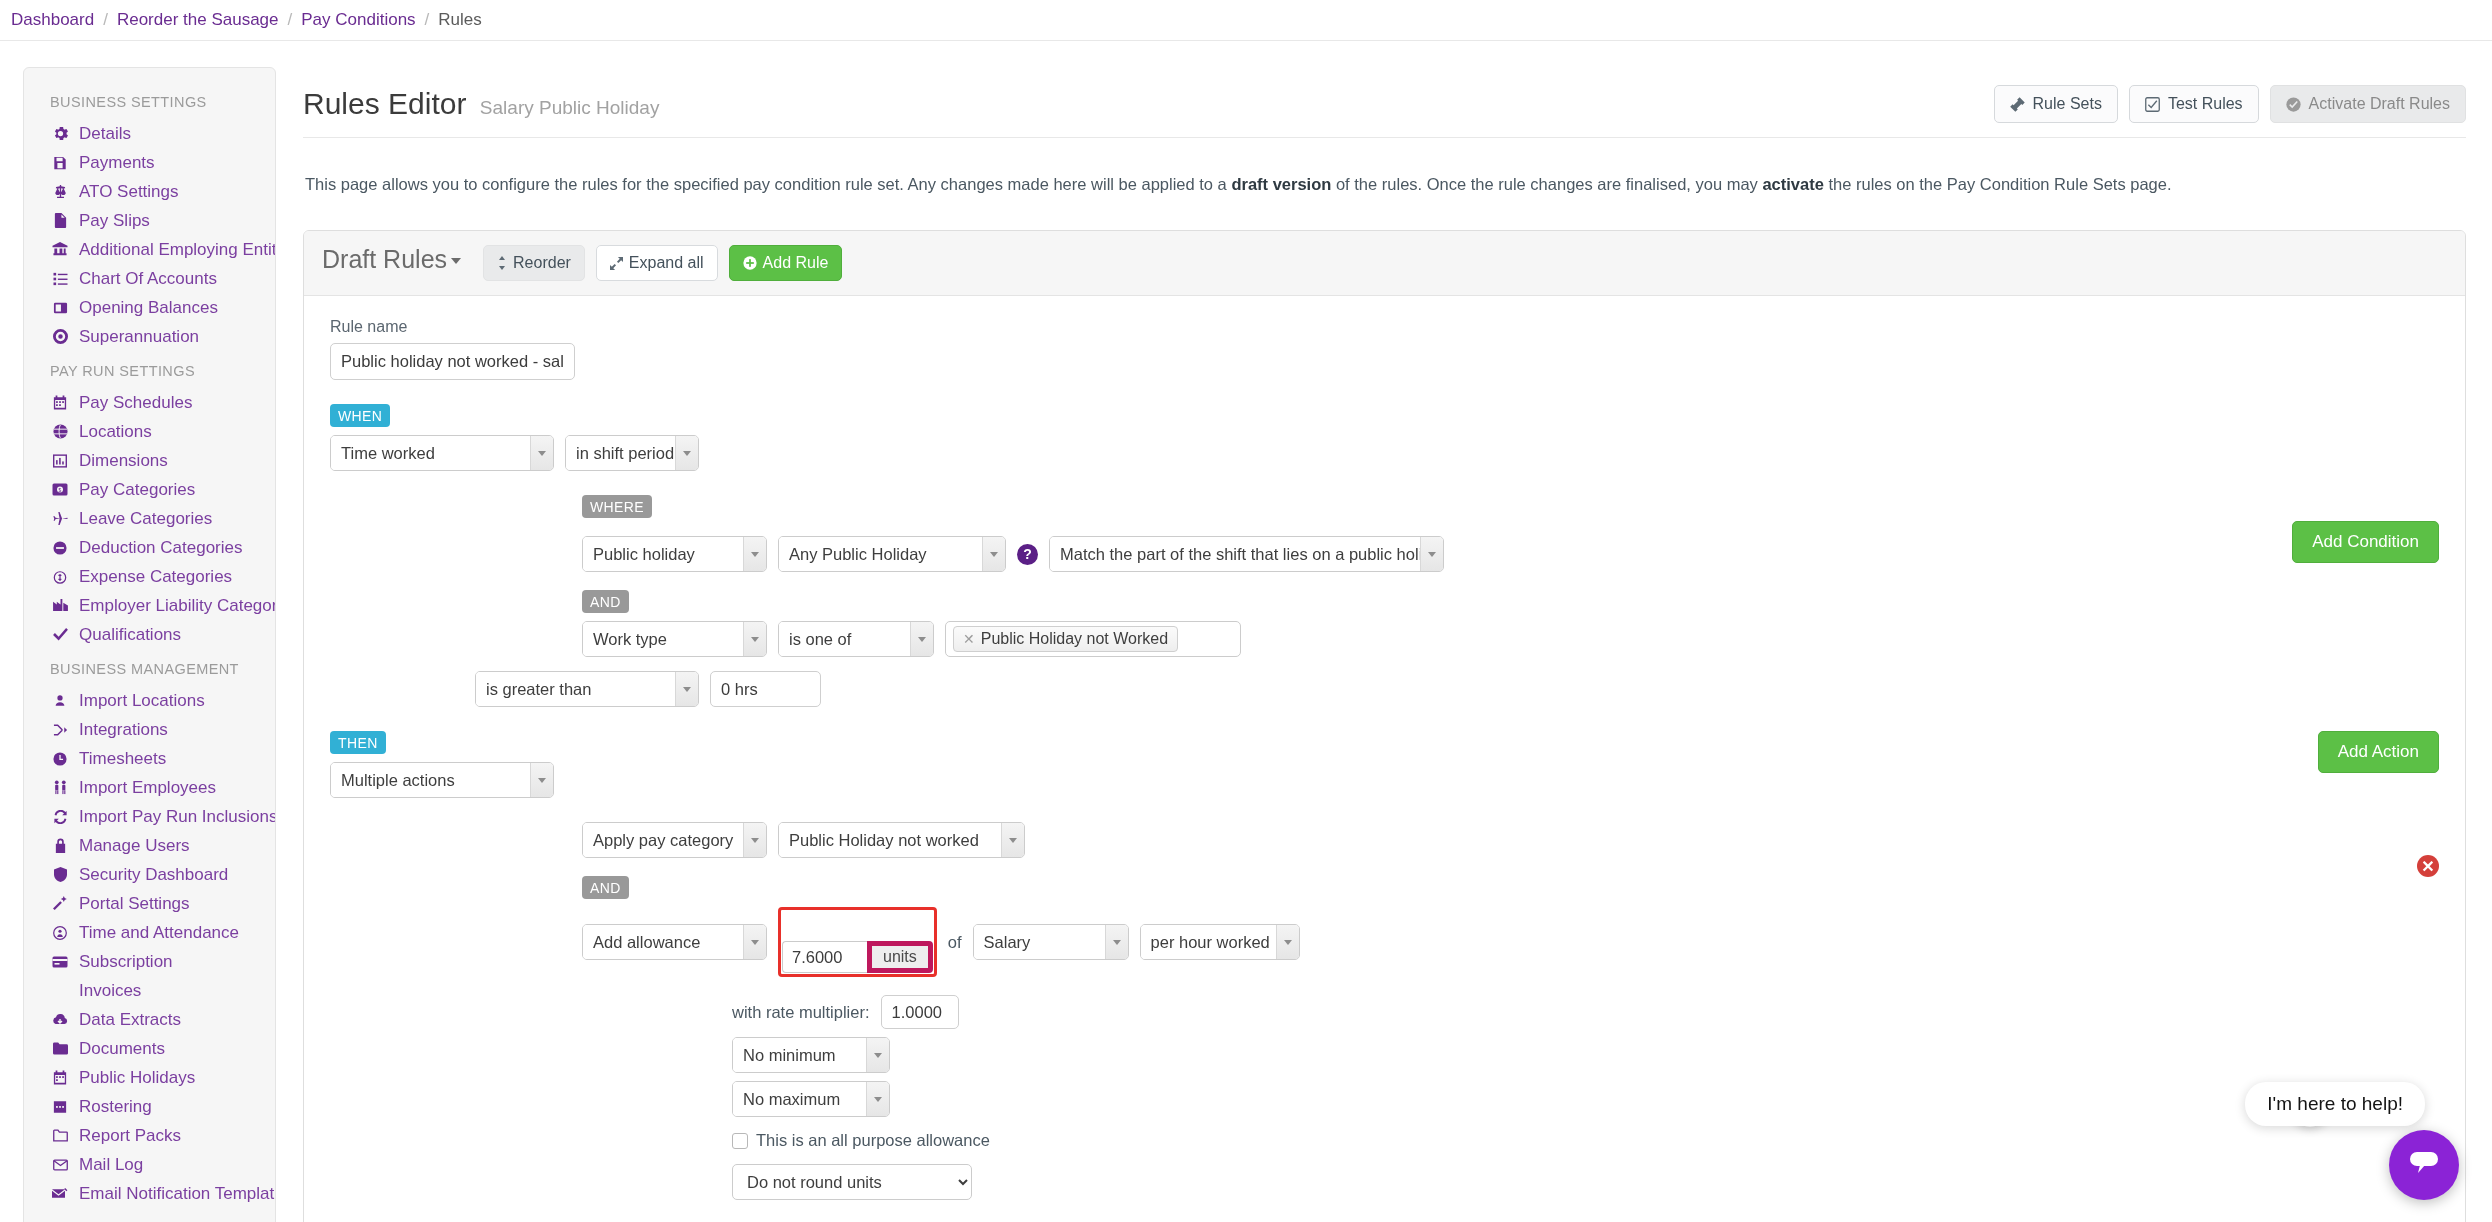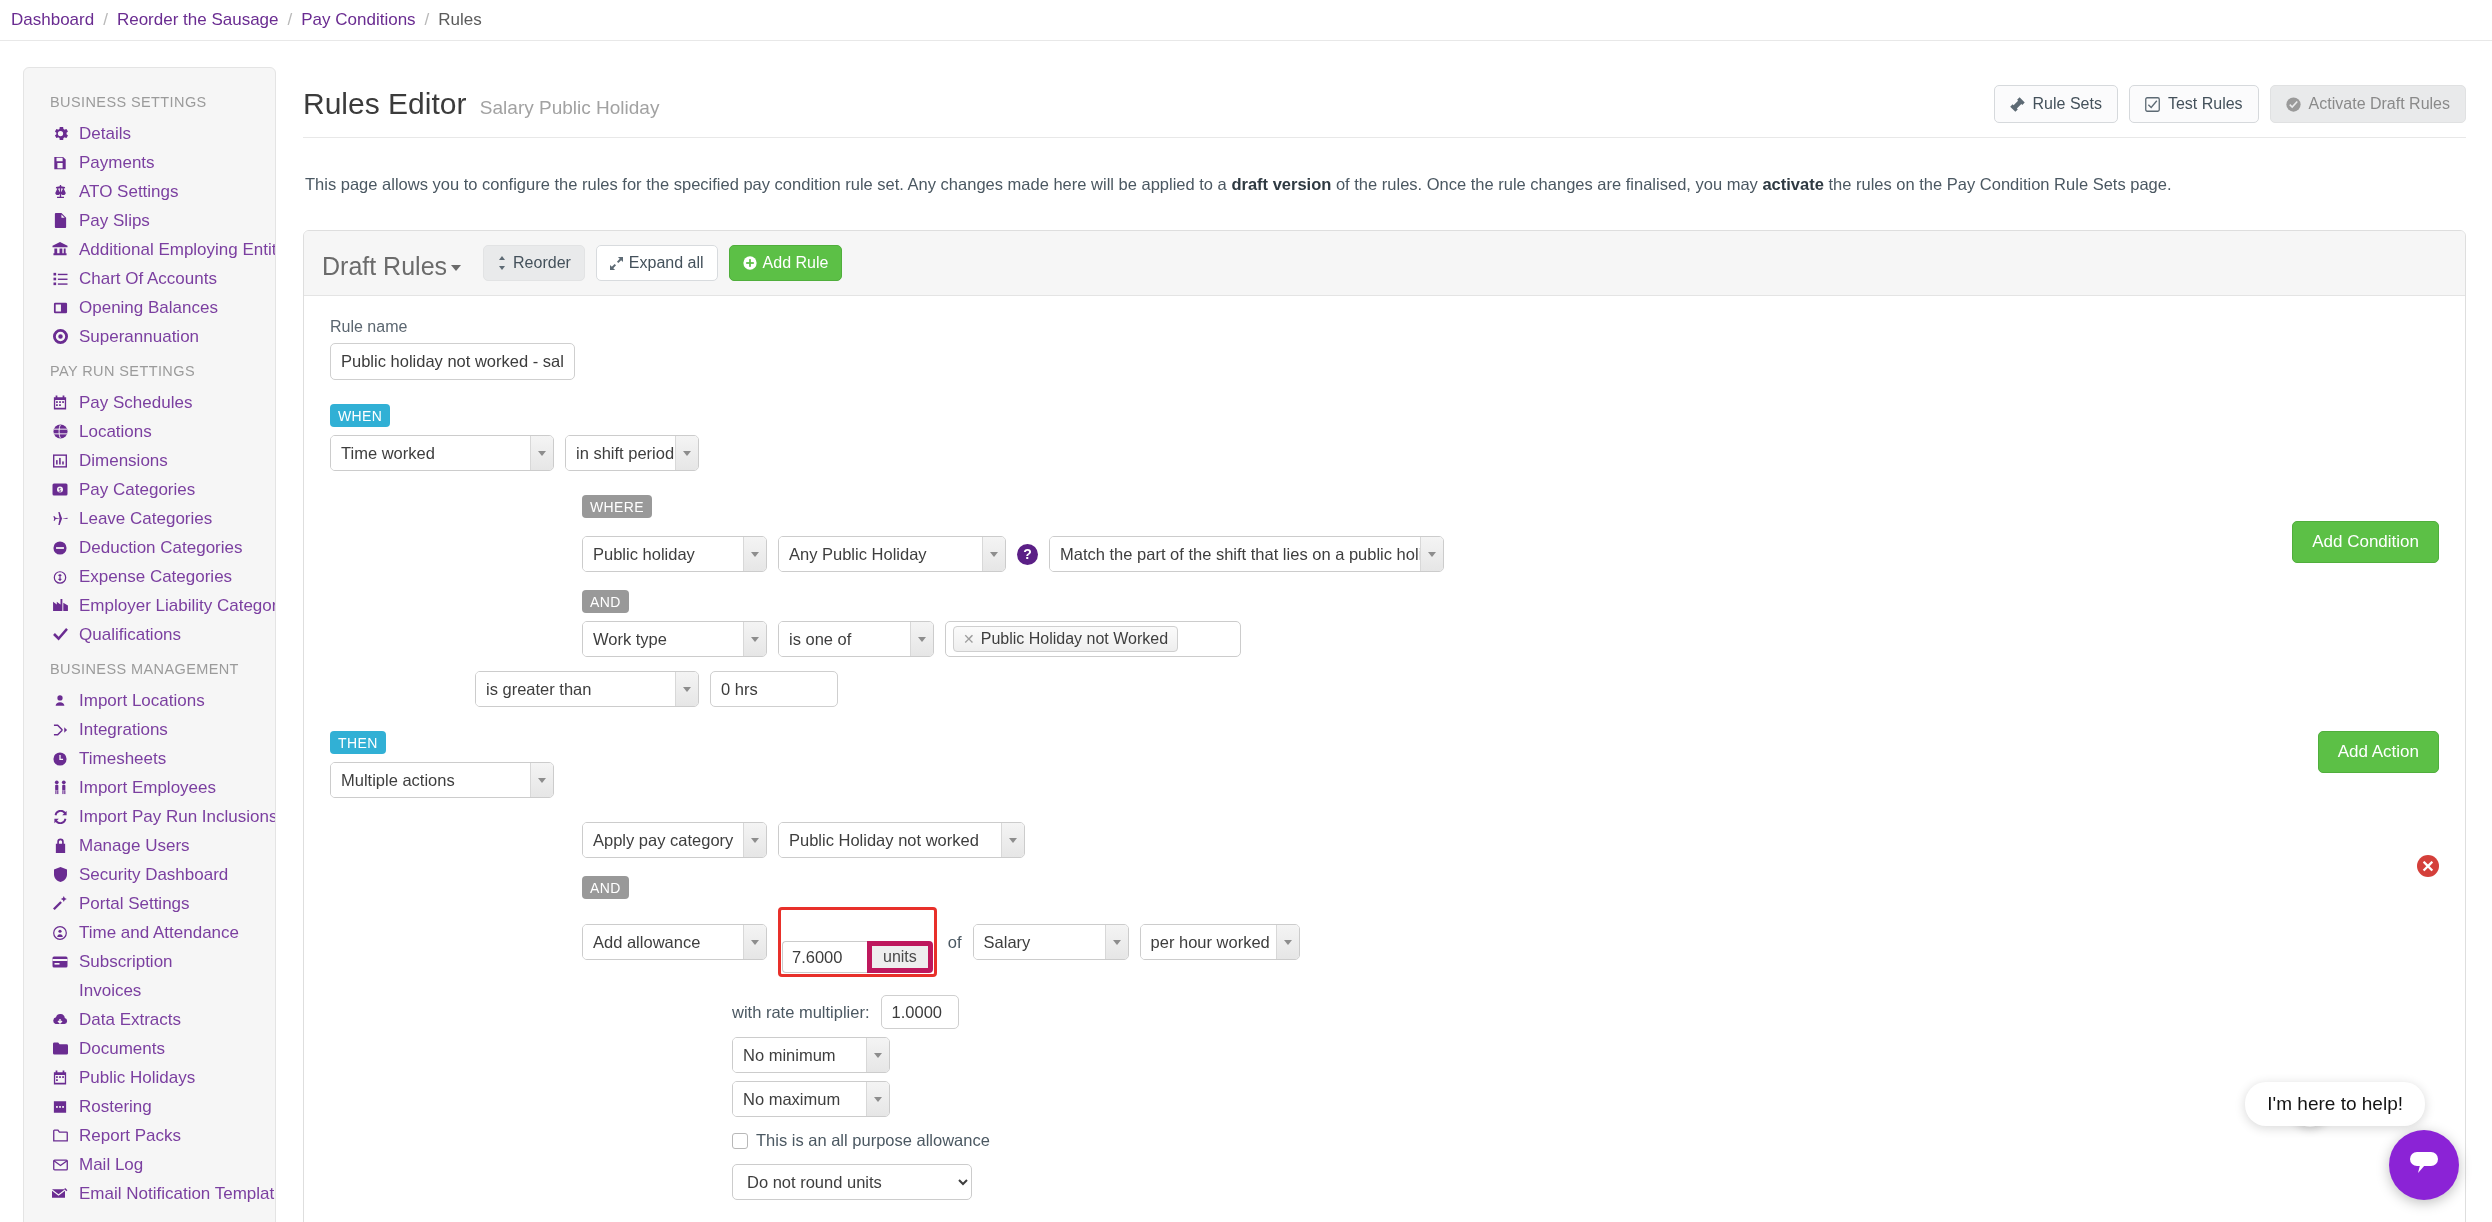"Draft Rules" .panel-toolbar { align-items: flex-end -> flex-start }
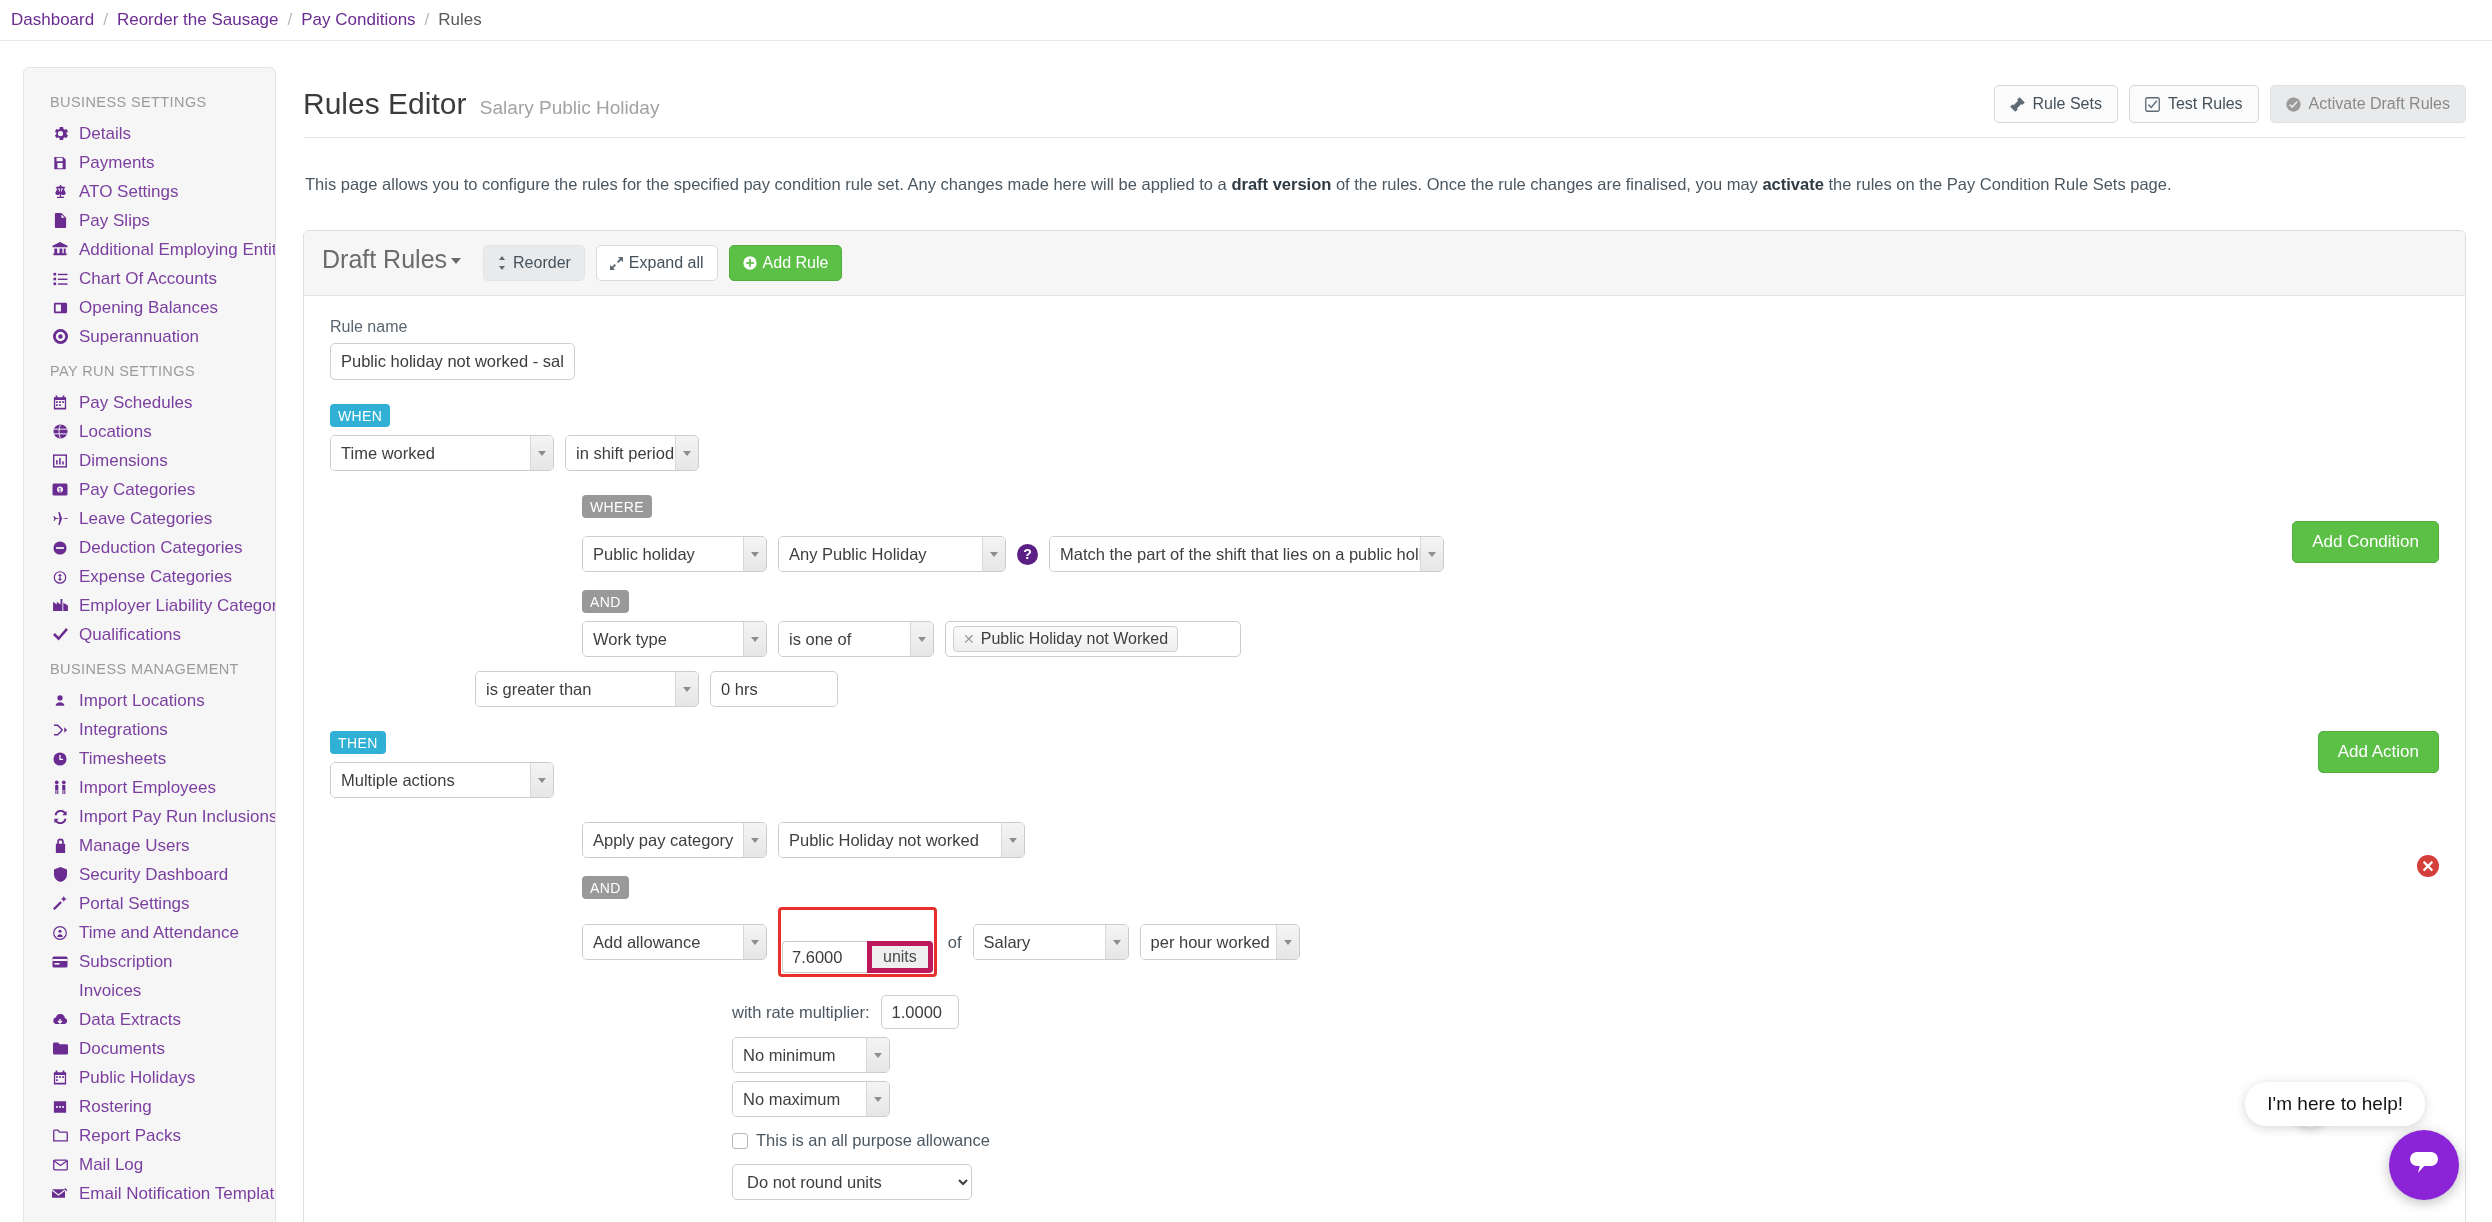"0 hrs" input.txt-input { width: 128px -> 111px }
